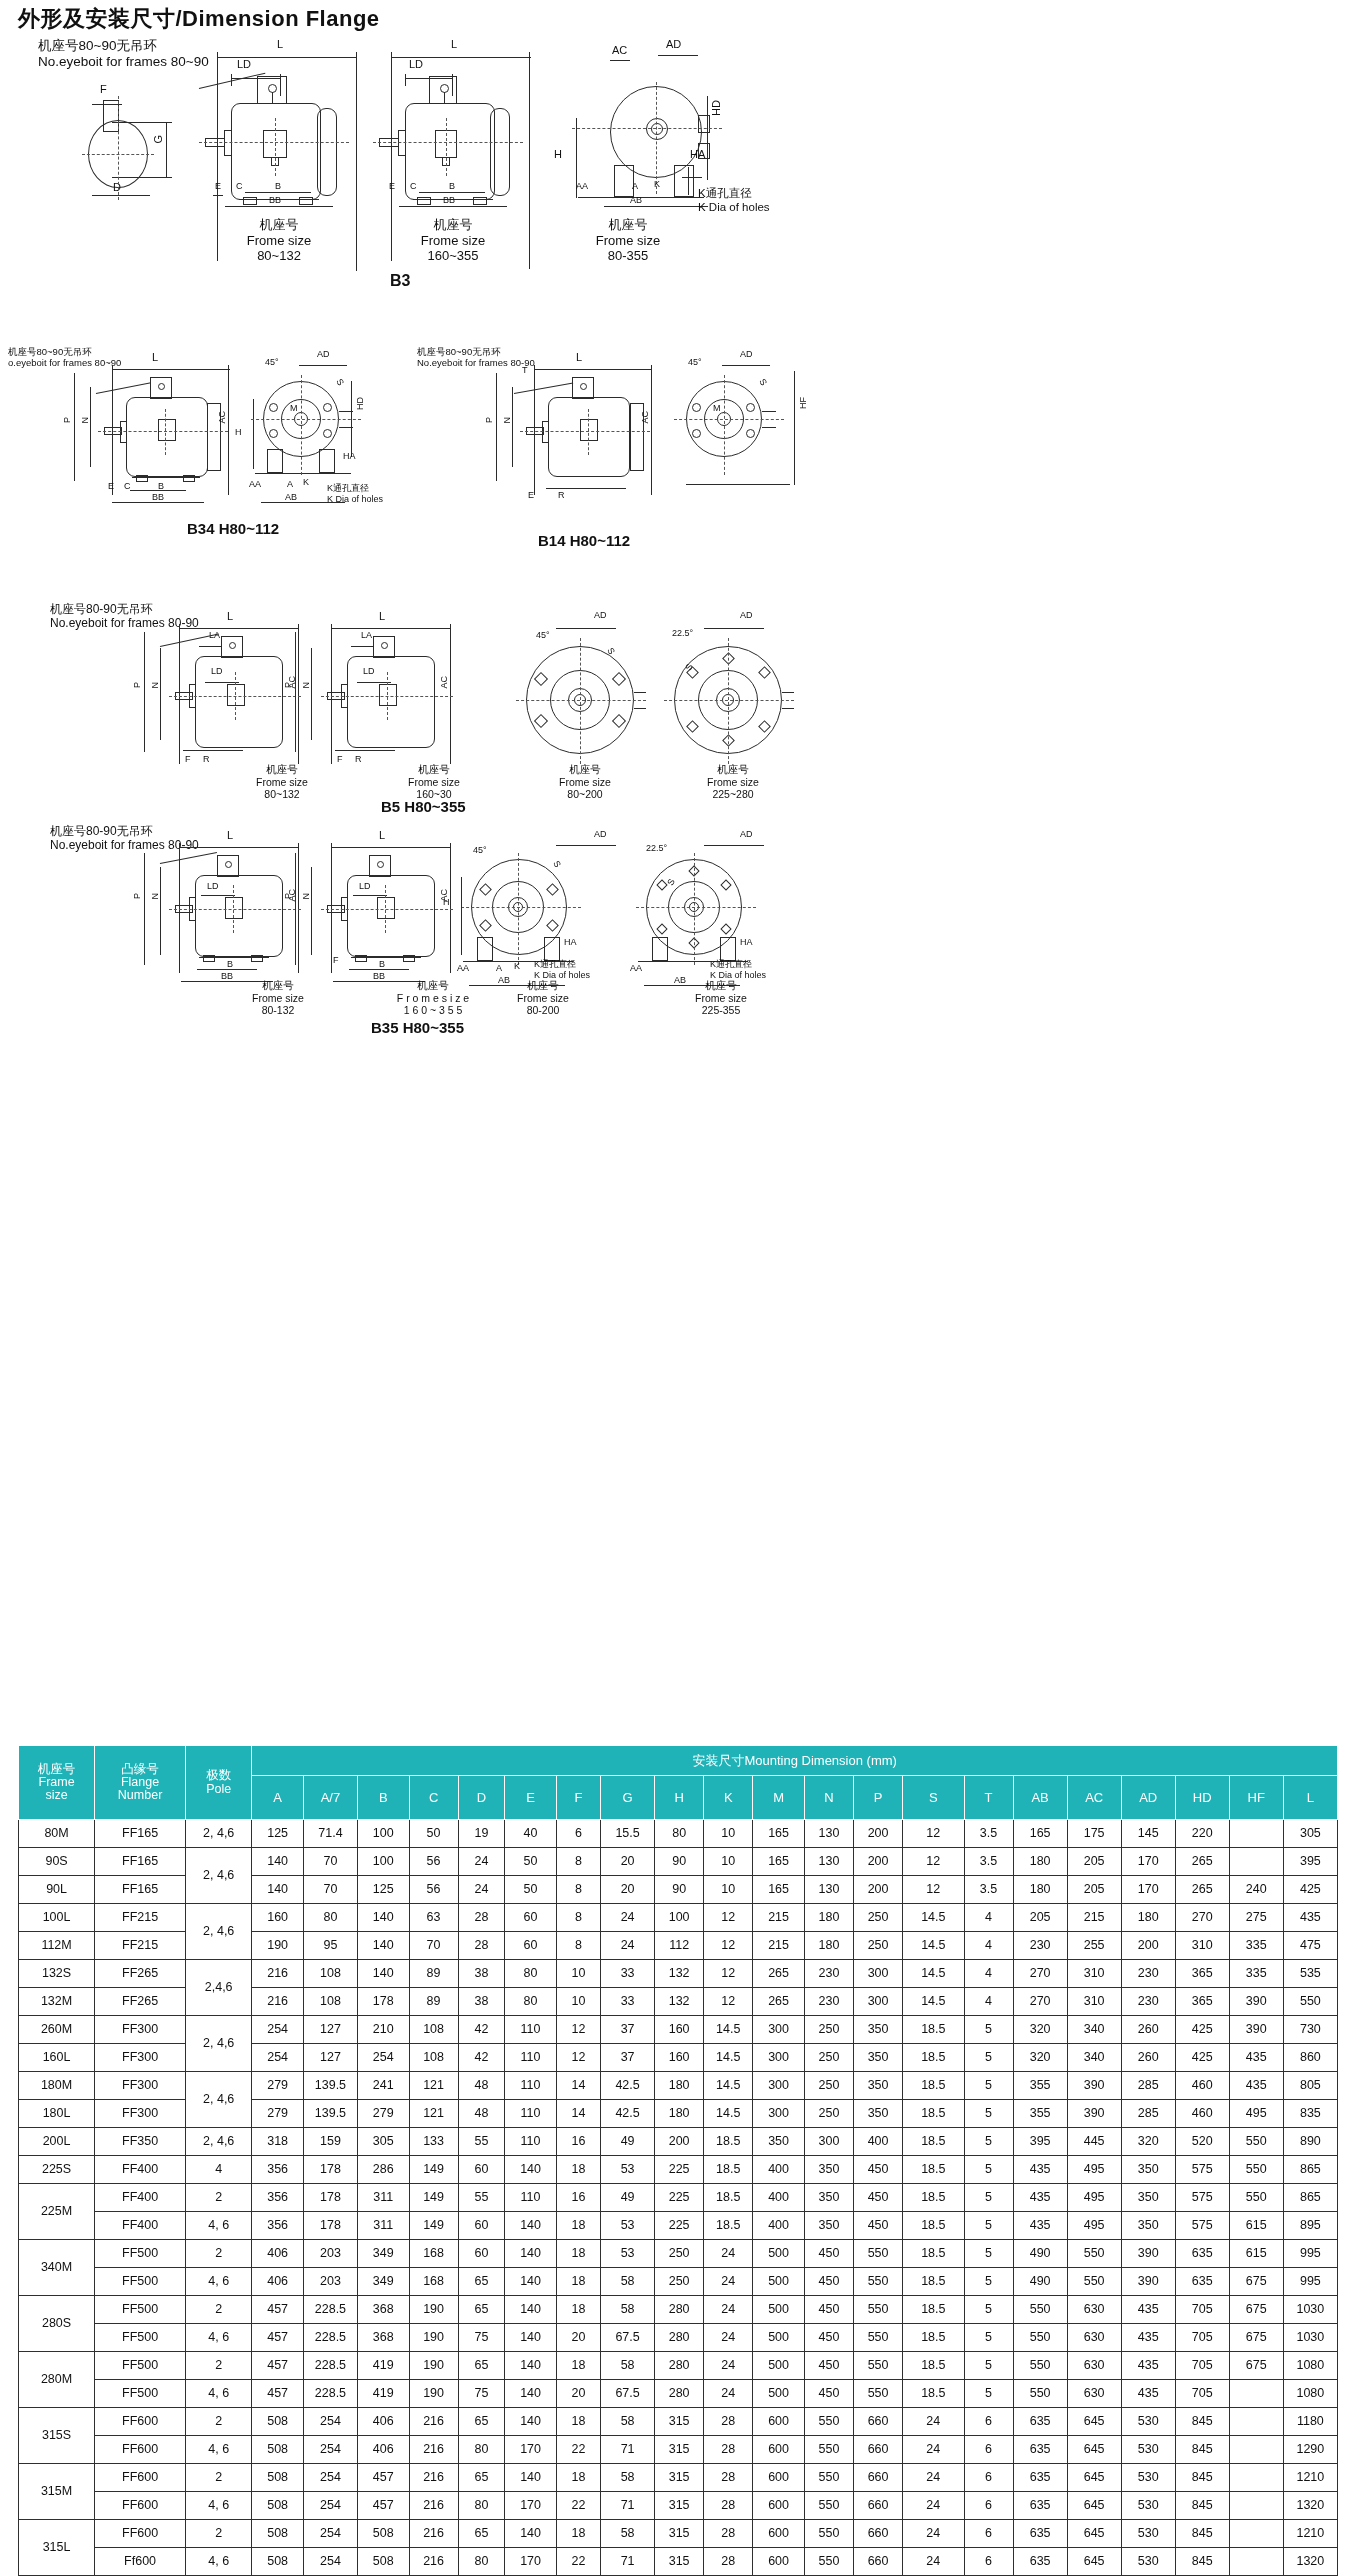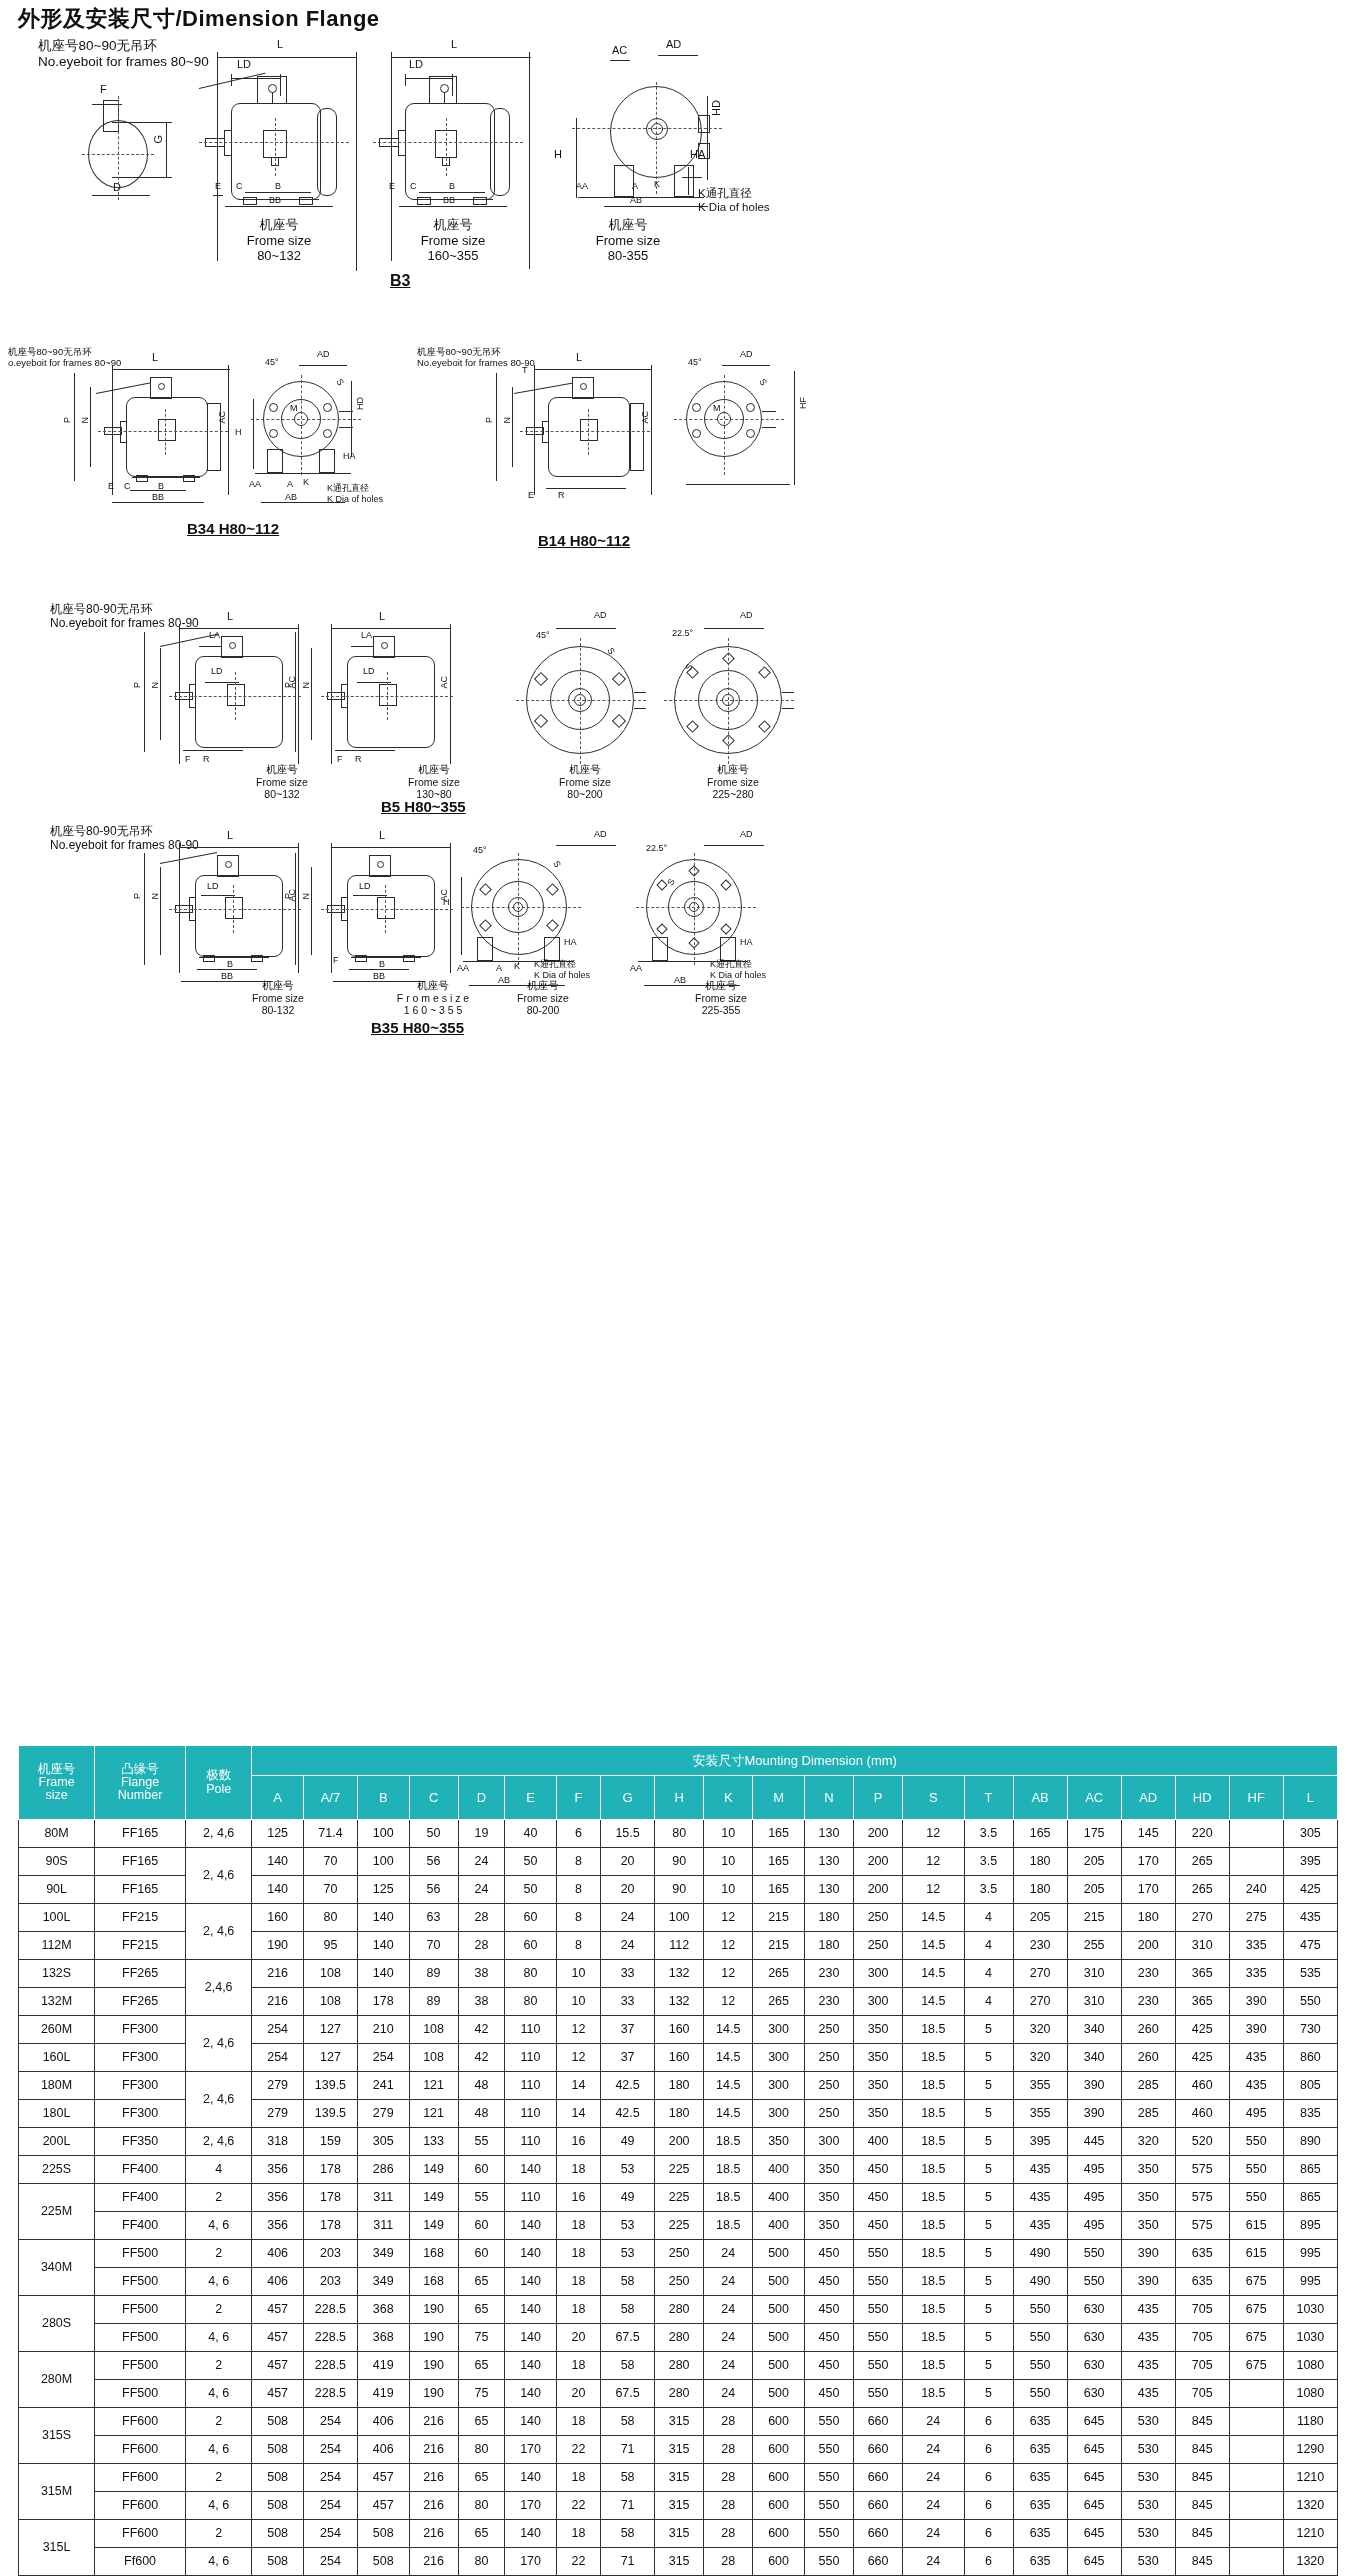"B3" .seclabel { text-decoration: underline -> none }
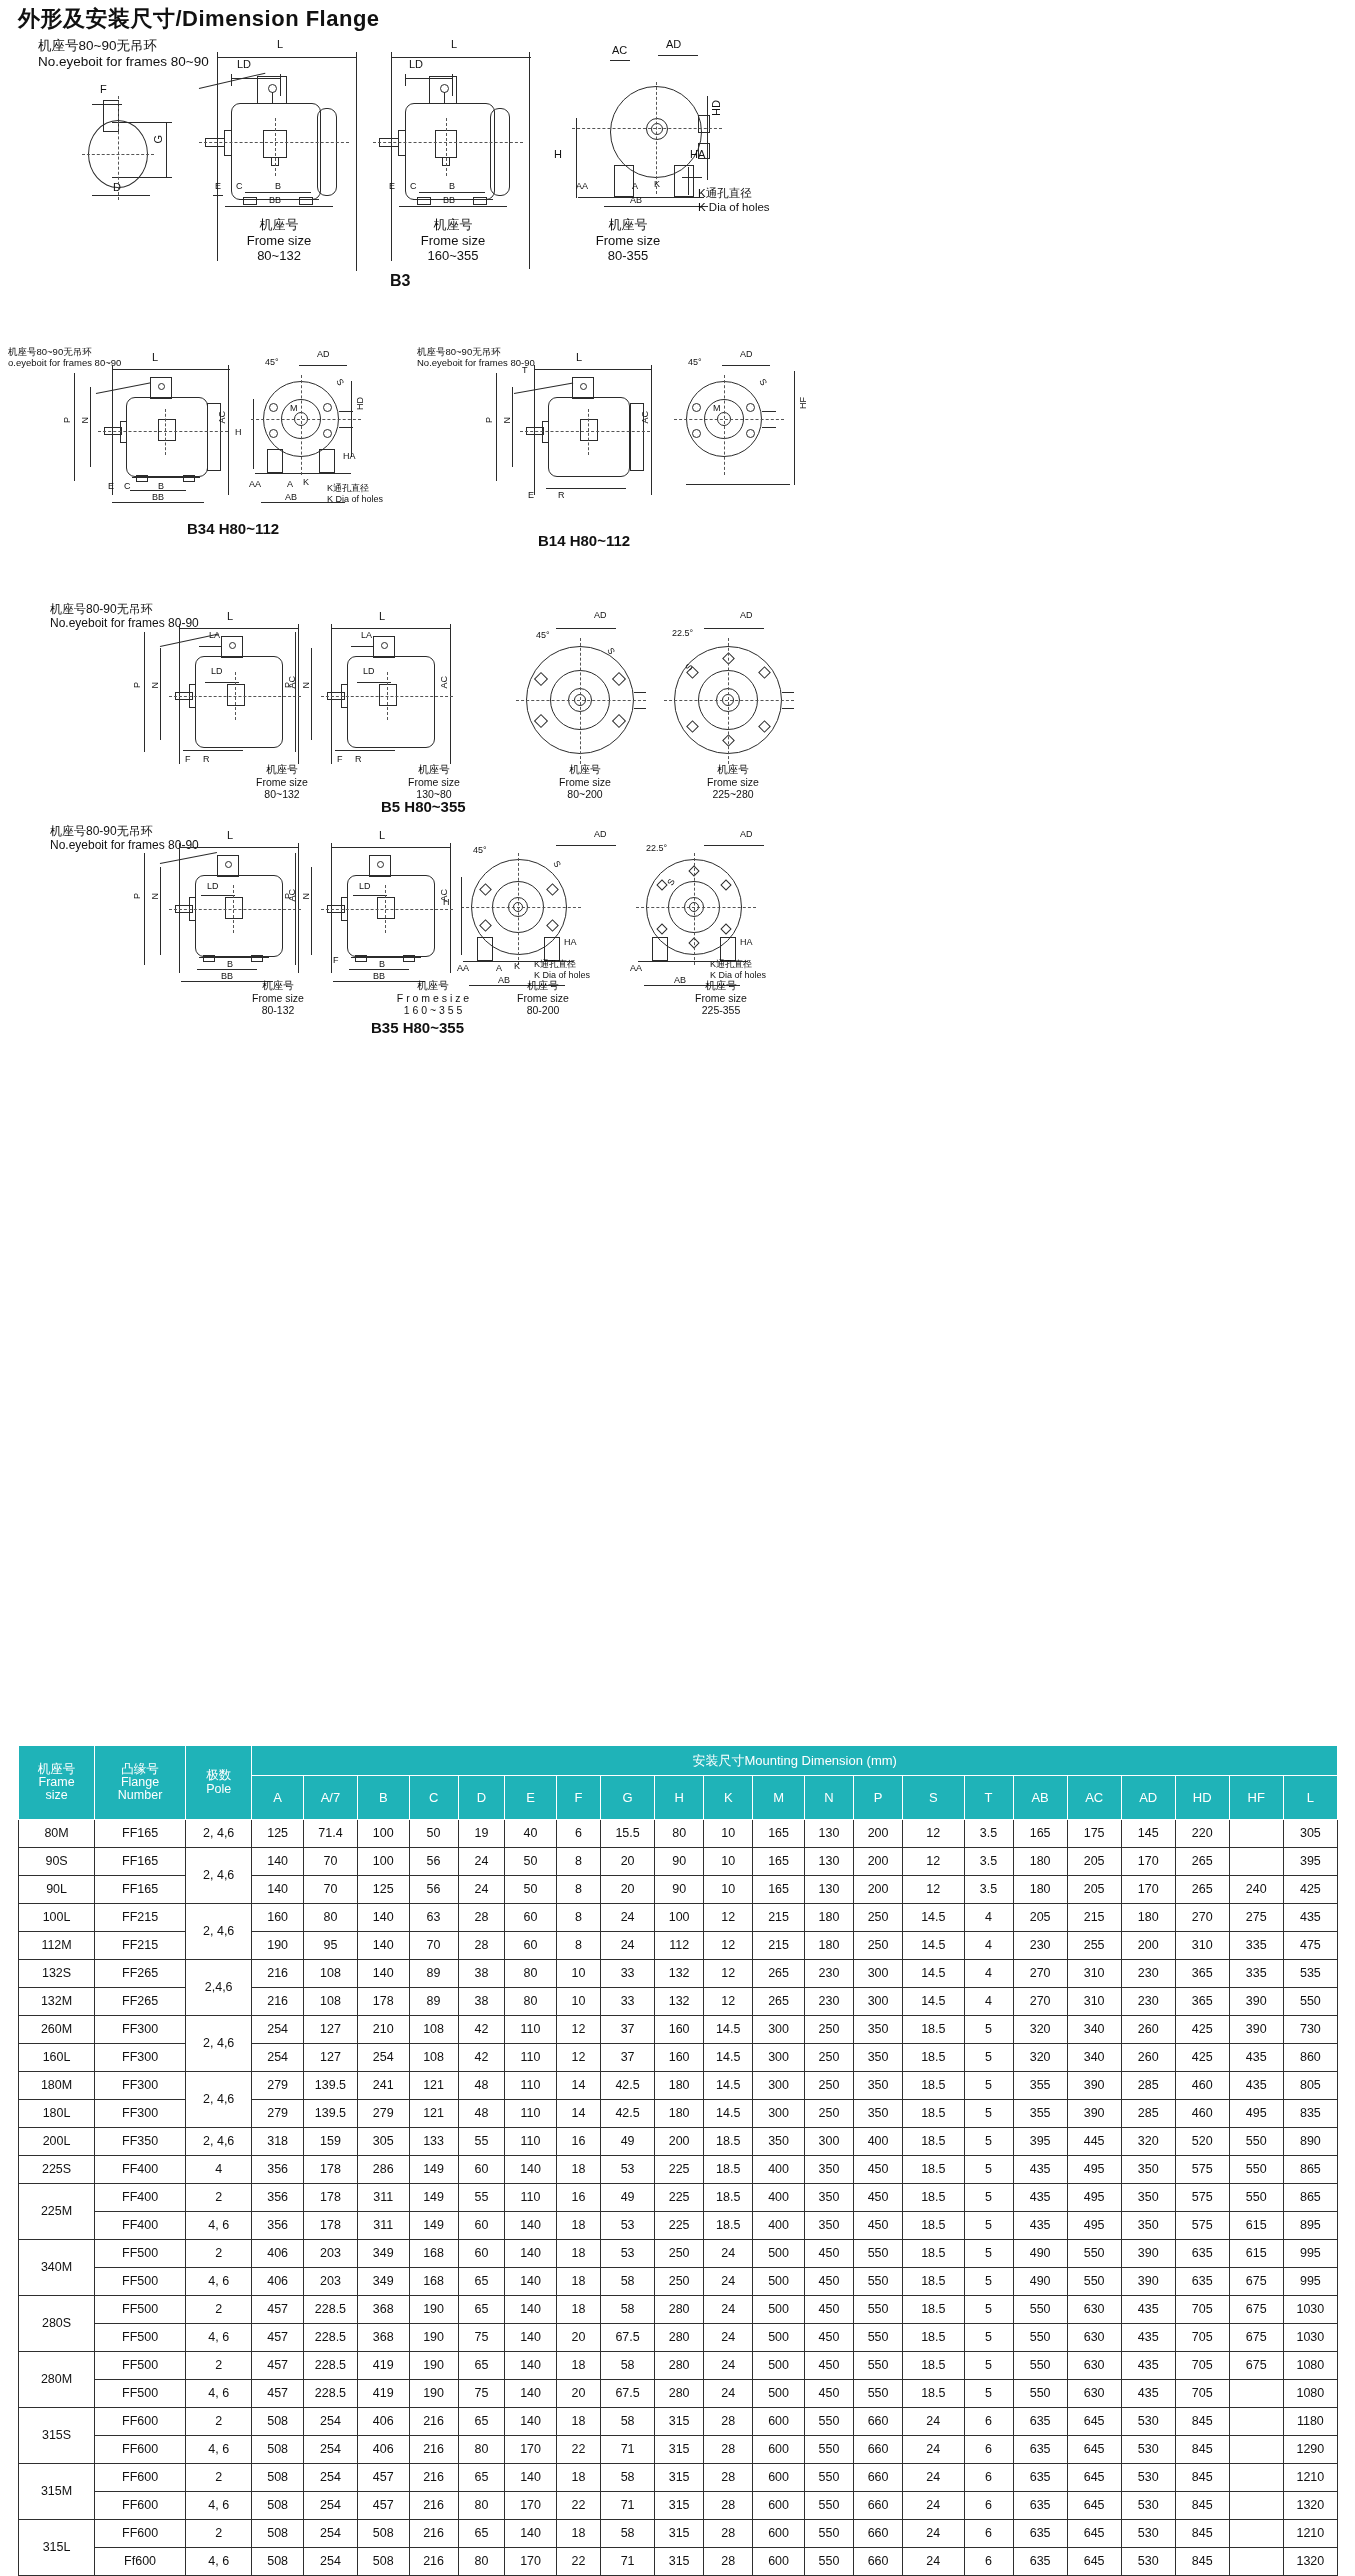"130~80" span.l3 { text: 130~80 -> 160~30 }
